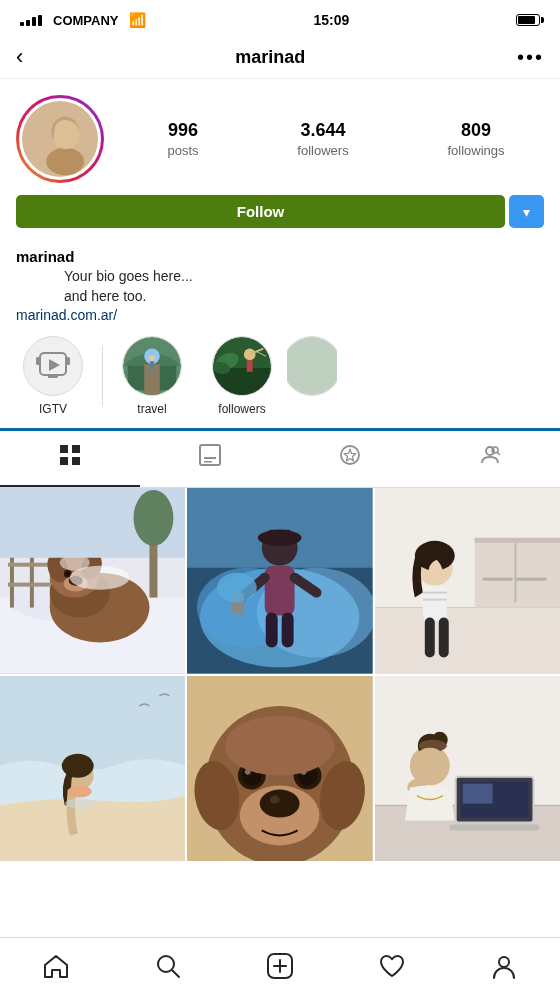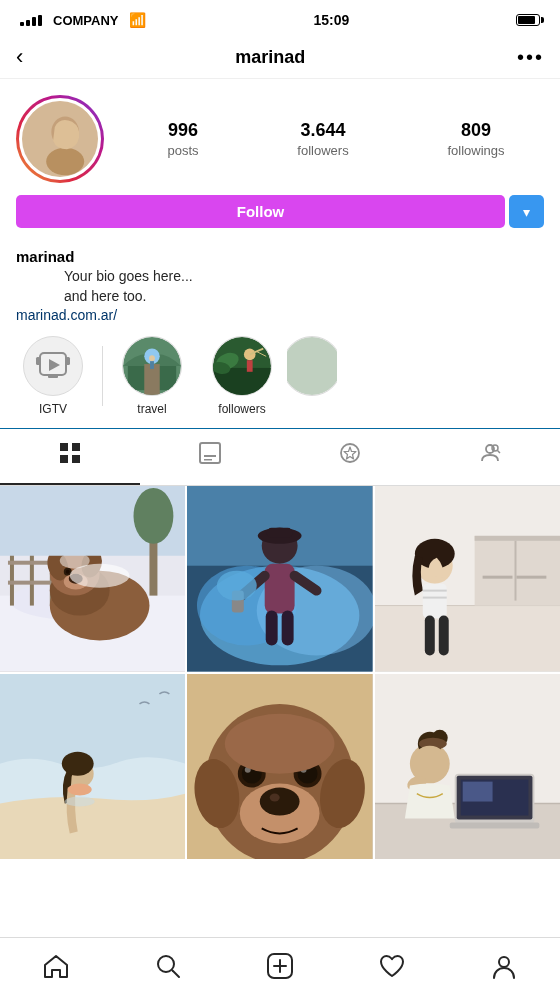"Follow" .follow-btn { background: #d946ef -> #4d7c0f }
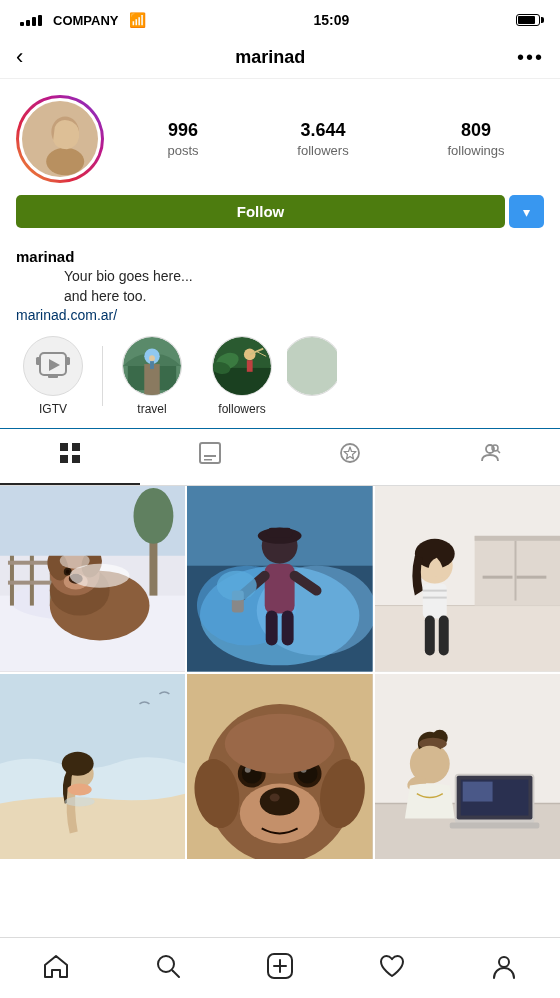"IGTV" .stories-section { border-bottom: 1px solid #0369a1 -> 3px solid #0369a1 }
